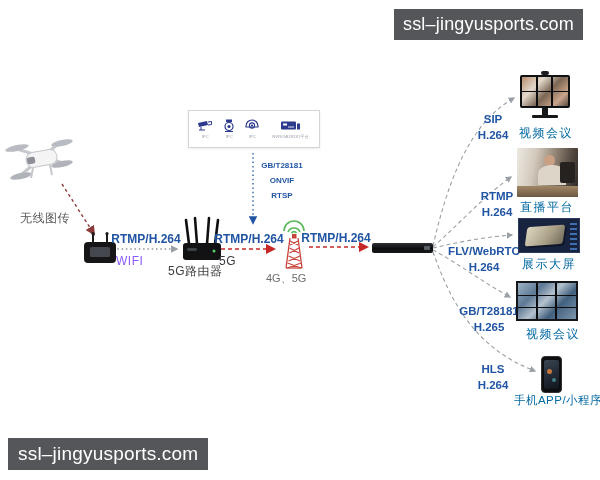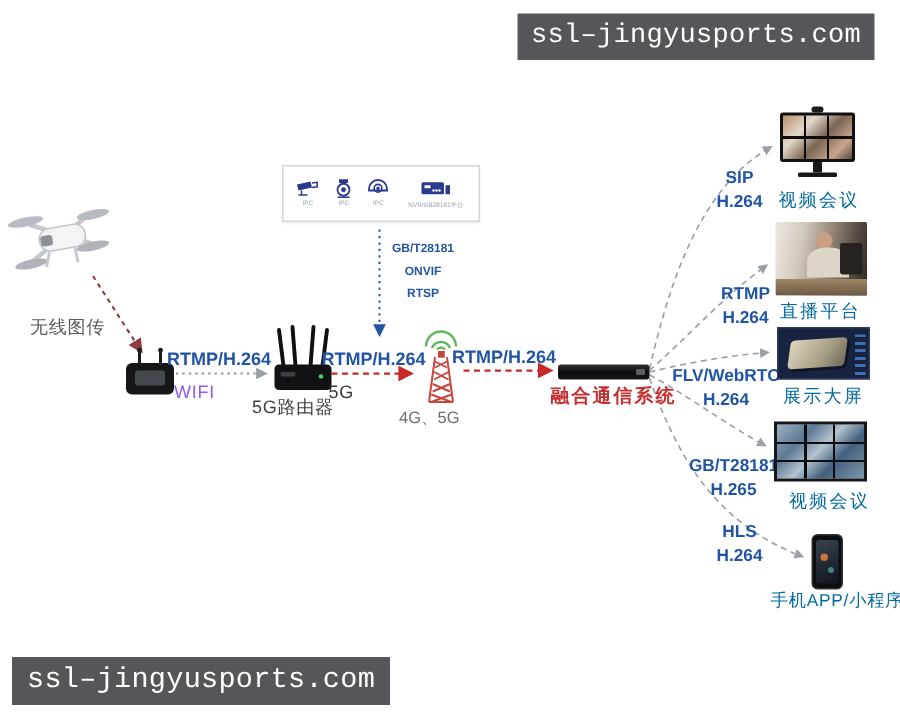"ssl–jingyusports.com" .wm { font-family: Liberation Mono, monospace -> Liberation Sans, sans-serif }
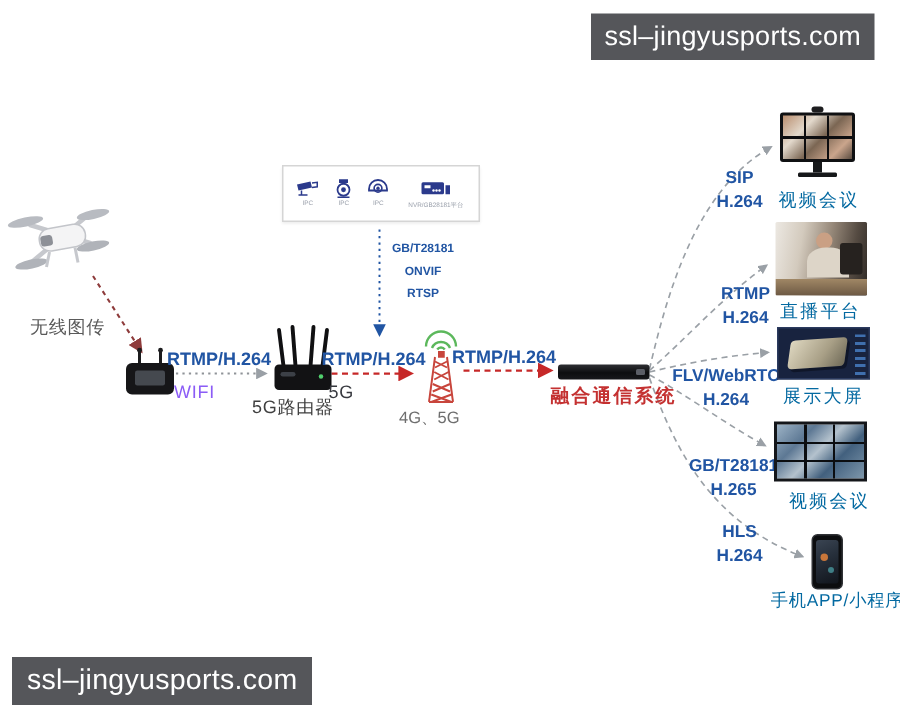"融合通信系统" div.red-label { html: <div>融合通信系统</div> -> none }
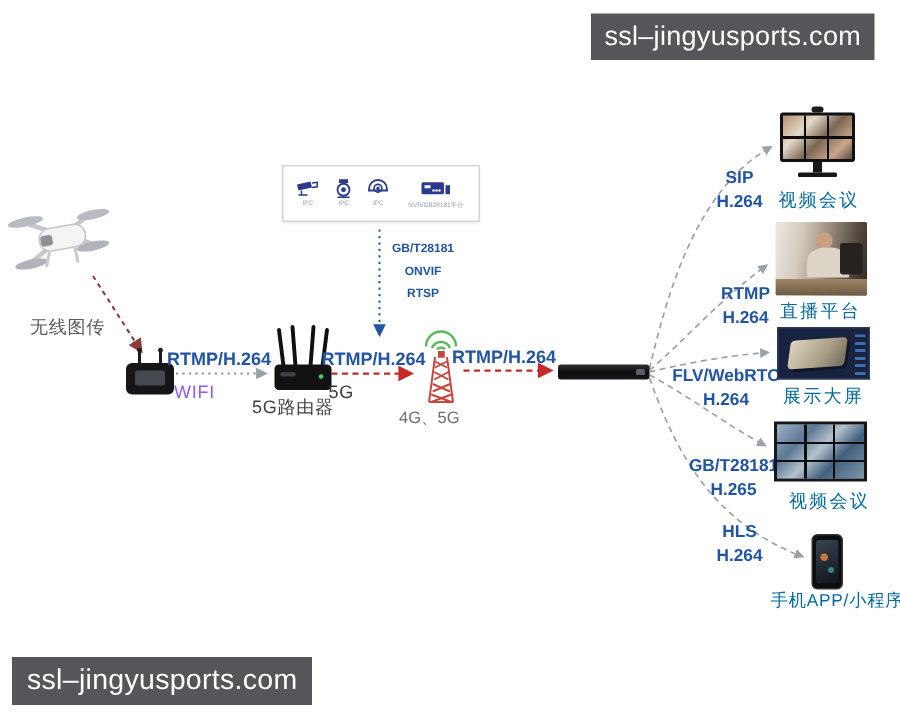"HLS" div.rproto { top: 348px -> 362px }
